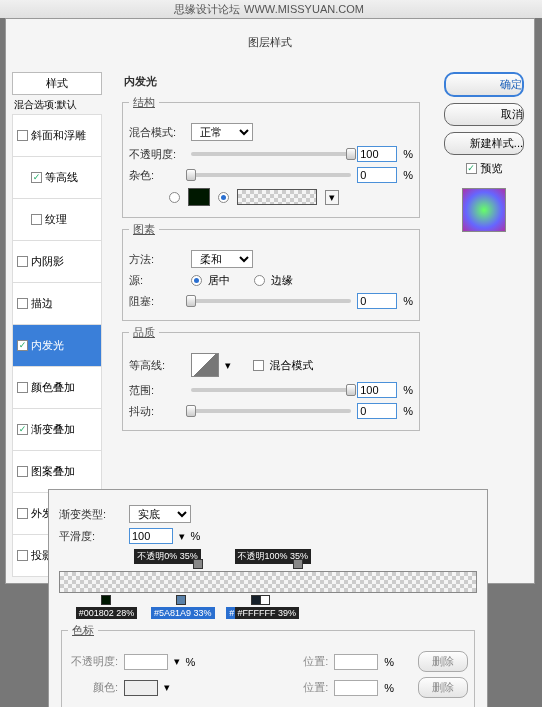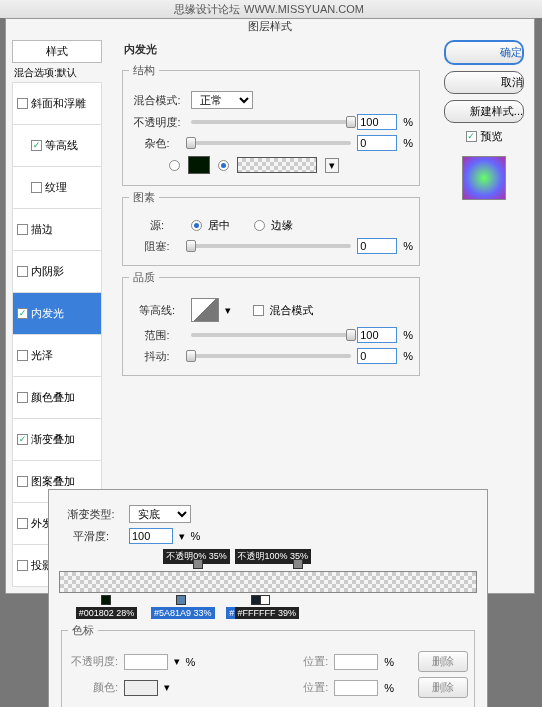"图层样式" .title { padding: 0 -> 16px }
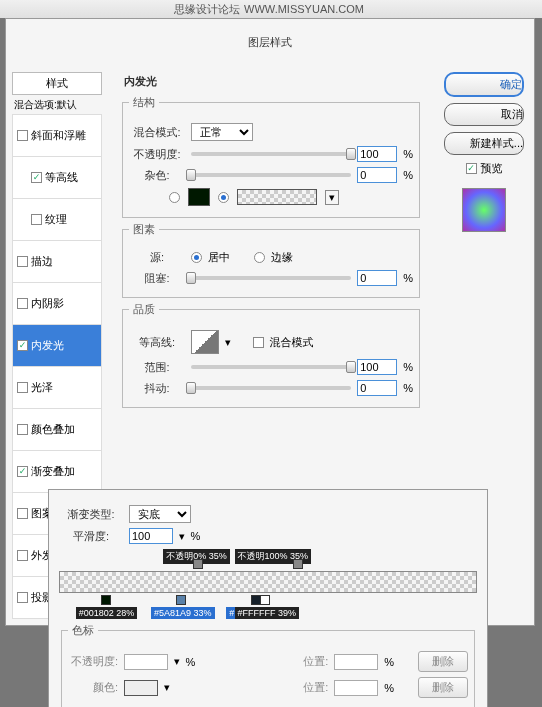"结构" legend { text-decoration: none -> underline }
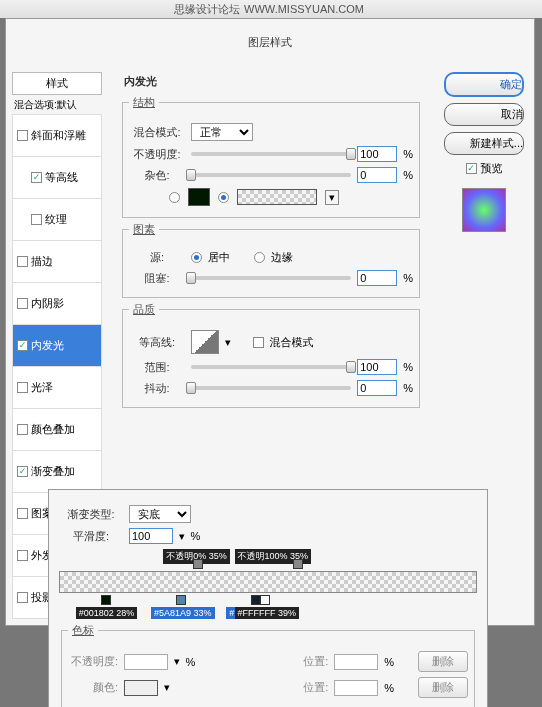"混合模式:" .lbl { text-align: center -> left }
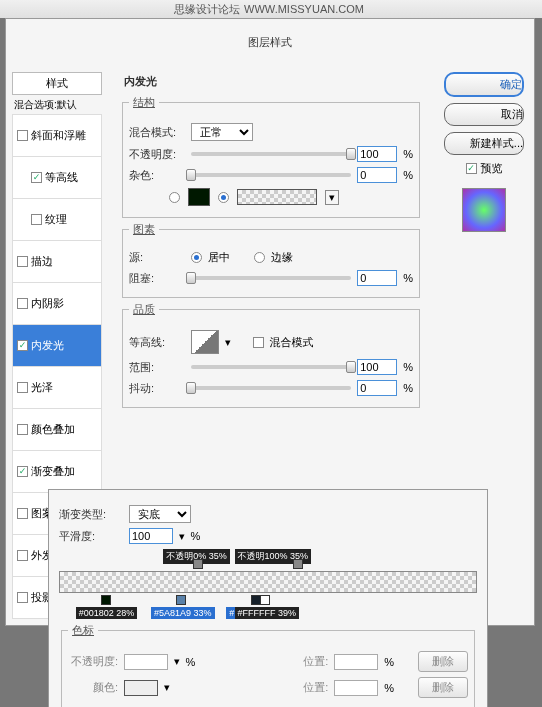"方法:" div.row { html: none -> <div> <span>方法:</span> <select><option>柔和</option></select> </div> }
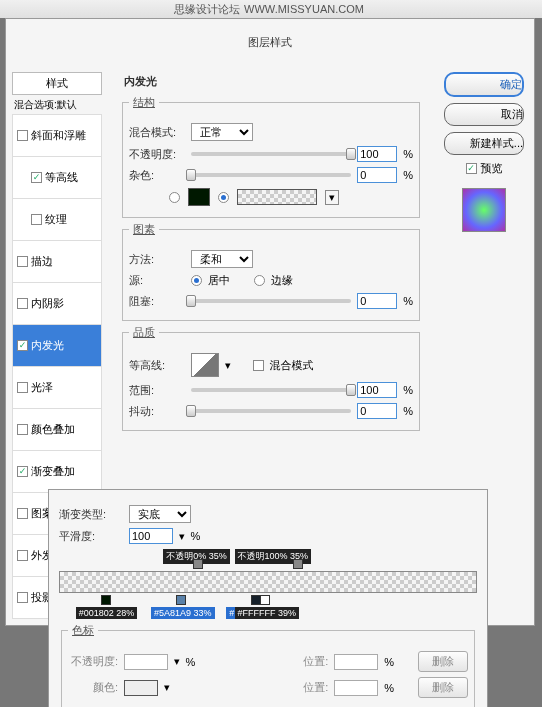"描边" div.style-item { order: before "内阴影" -> after "内阴影" }
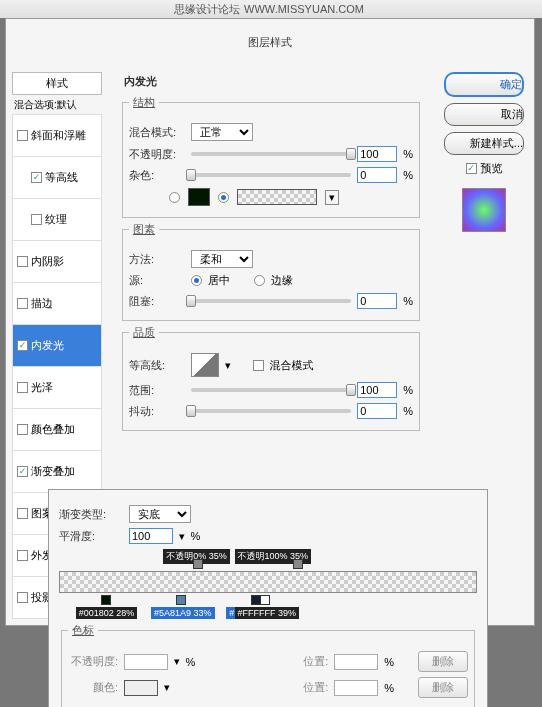"光泽" div.style-item { html: <div> <span></span> <span>光泽</span> </div> -> none }
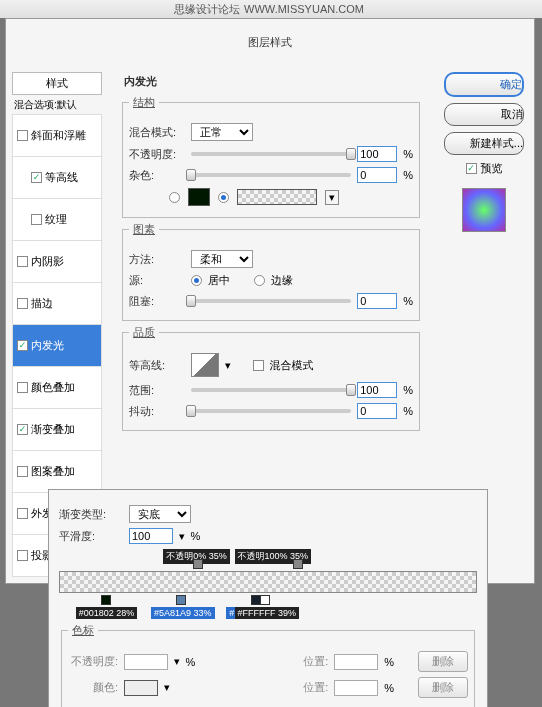"不透明0% 35%" div.stop-label { margin-left: 29px -> none }
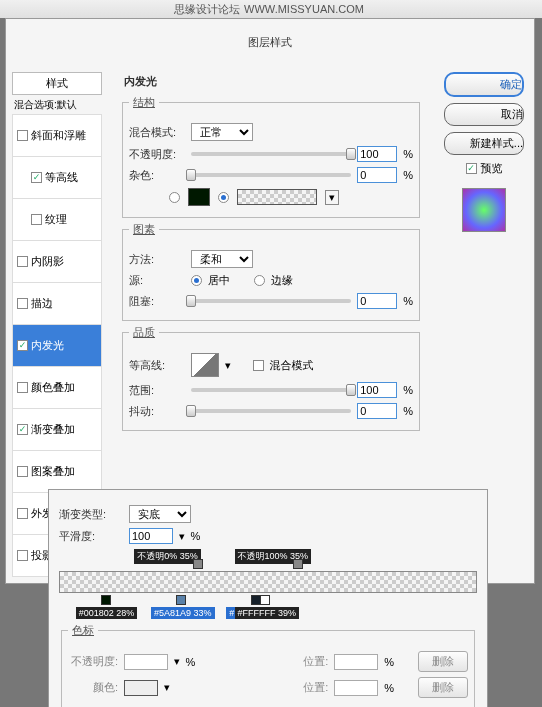"删除" .del-btn { border-radius: 3px -> 8px }
